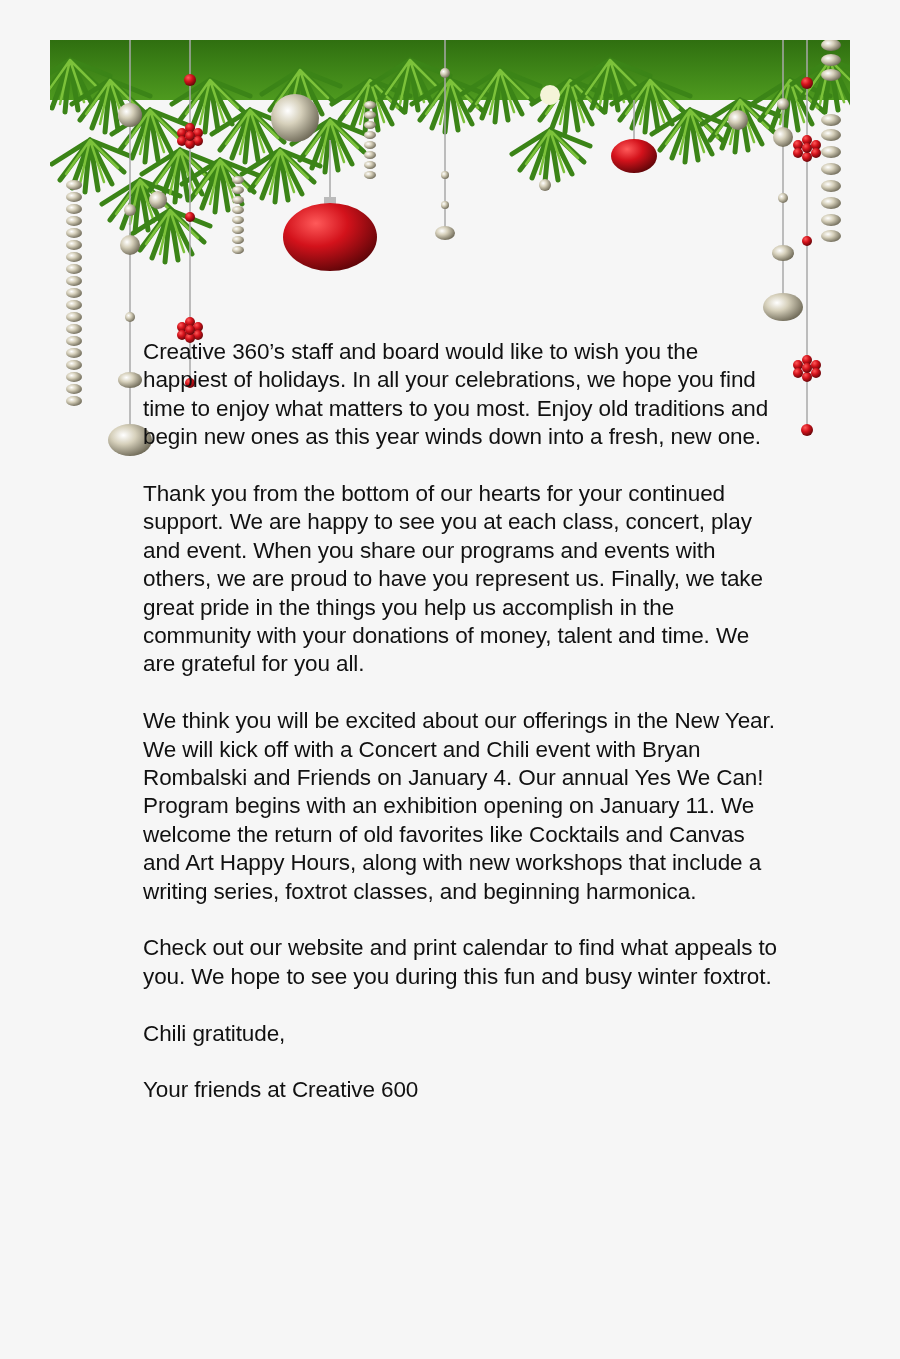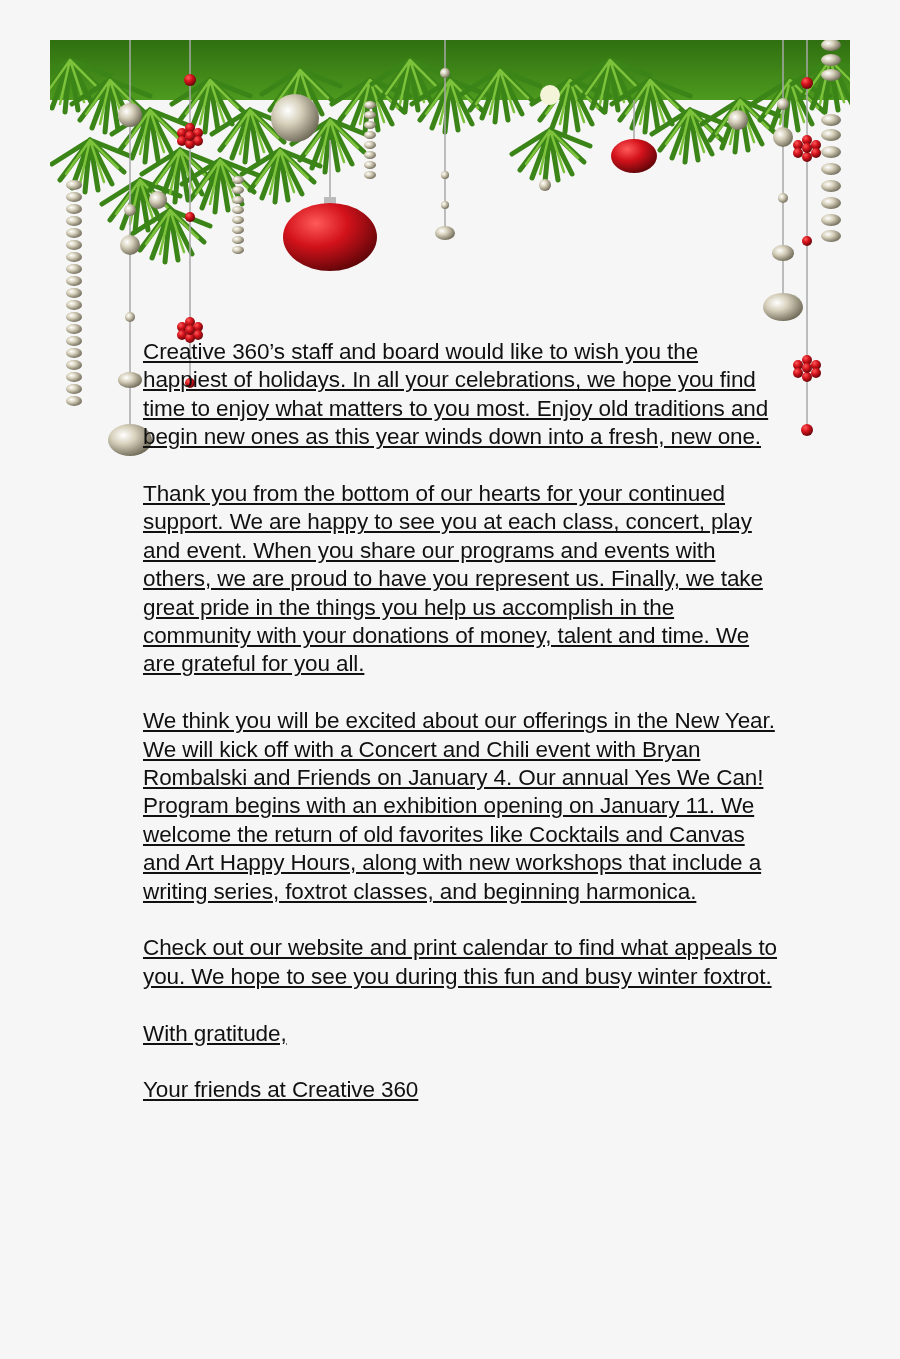"Creative 360’s staff and board" .letter p { text-decoration: underline -> none }
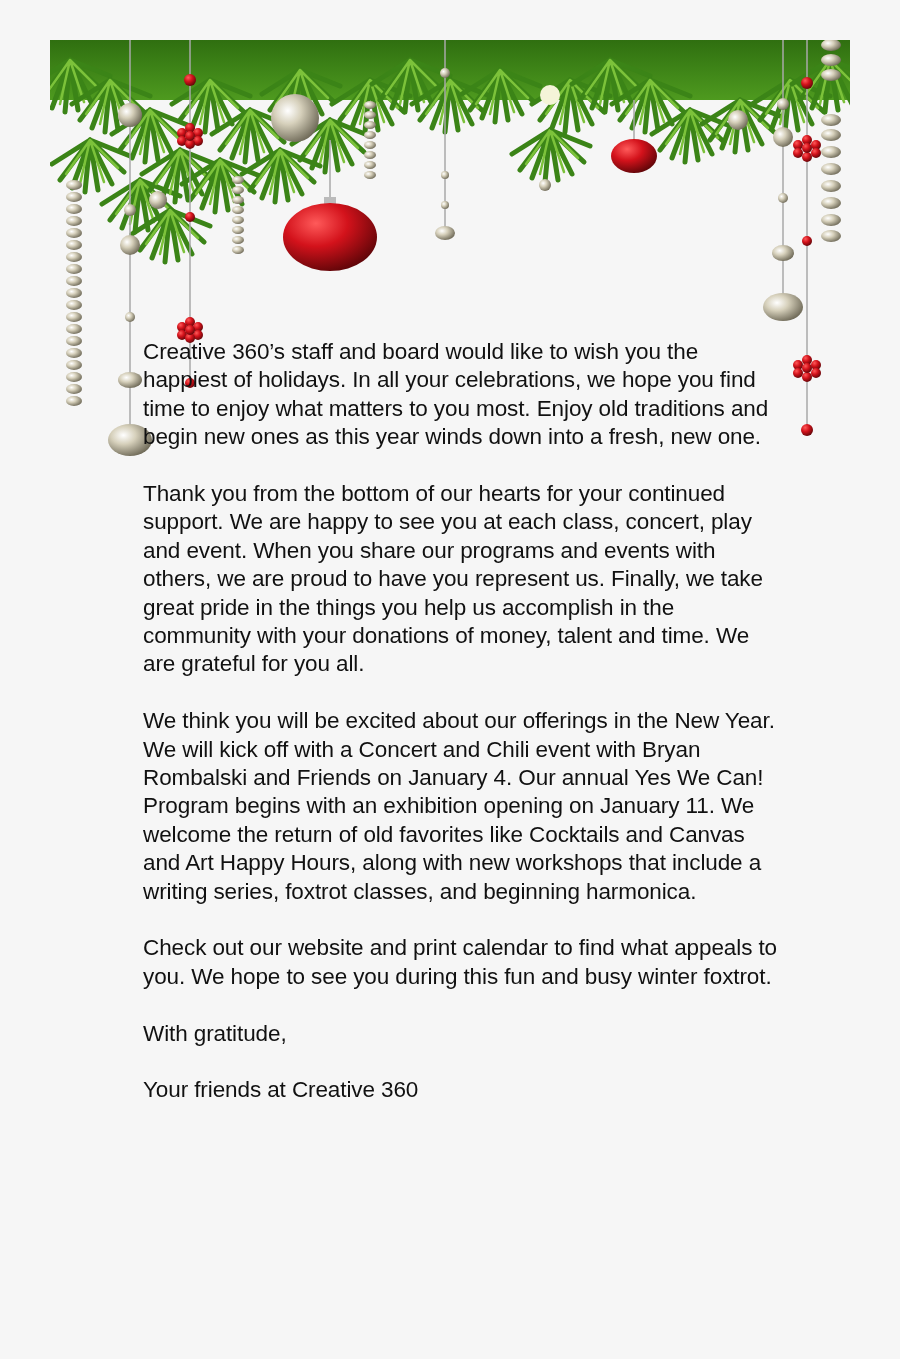"With gratitude," p { text: With -> Chili }
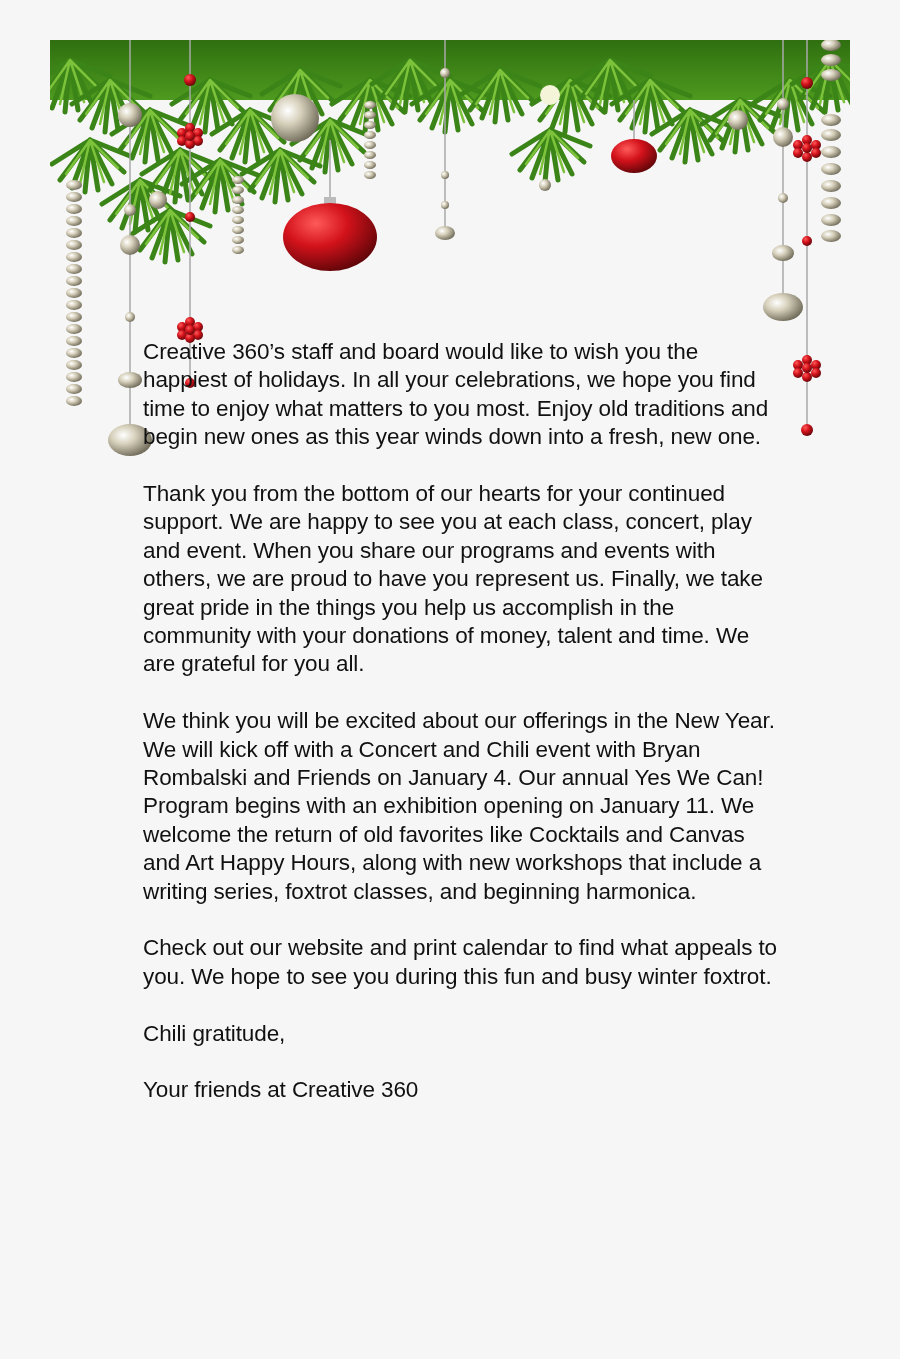"Your friends at Creative 360" p { text: 360 -> 600 }
